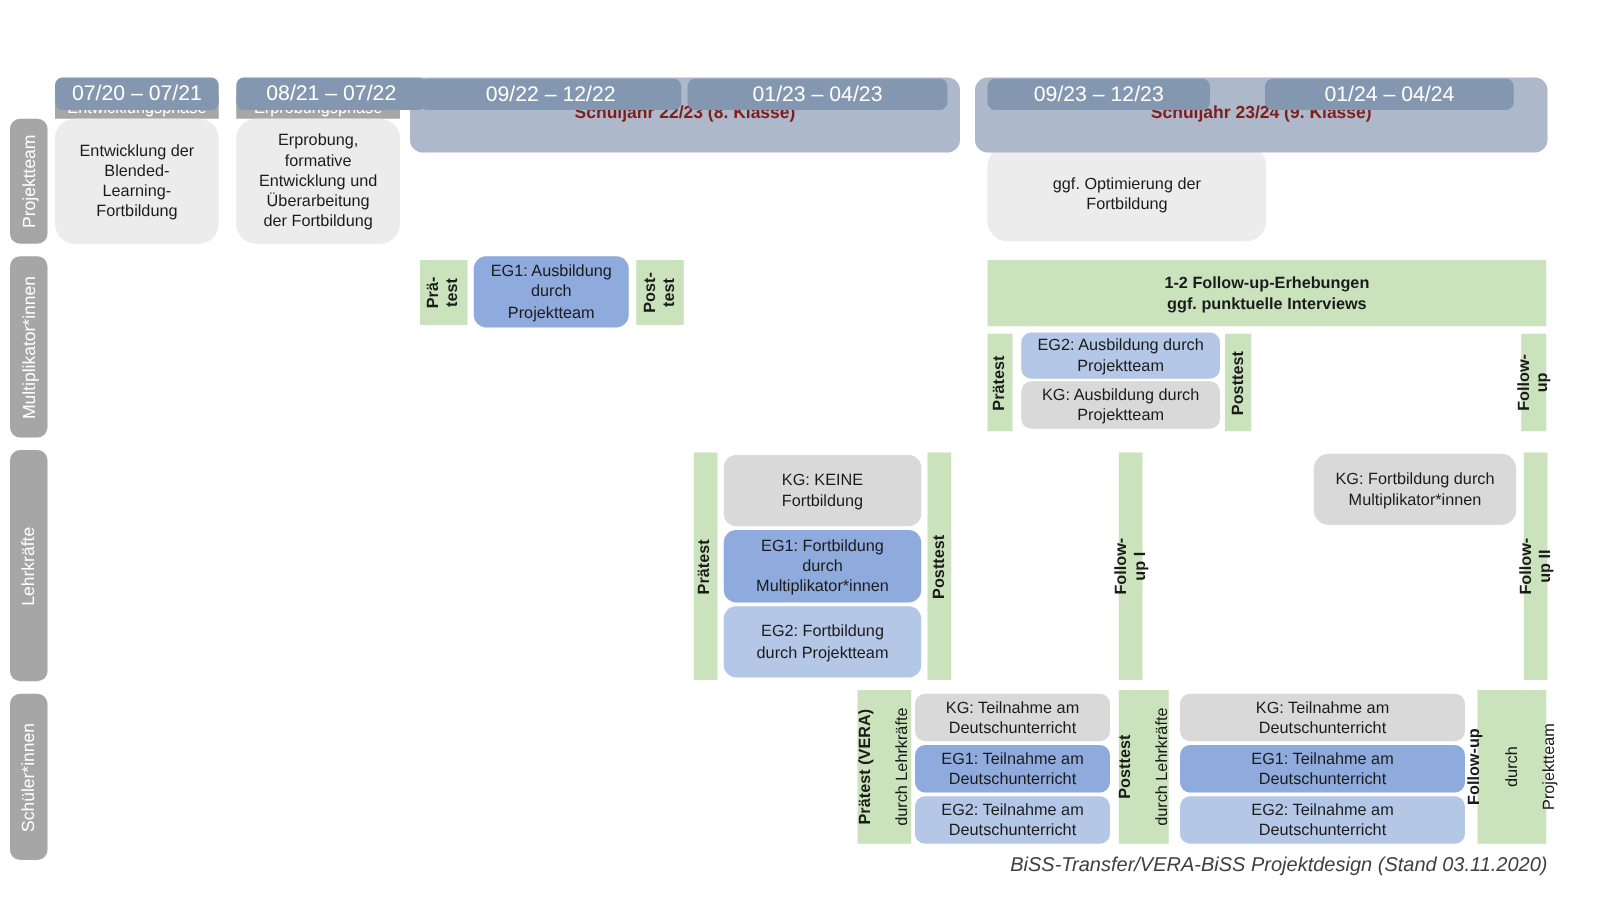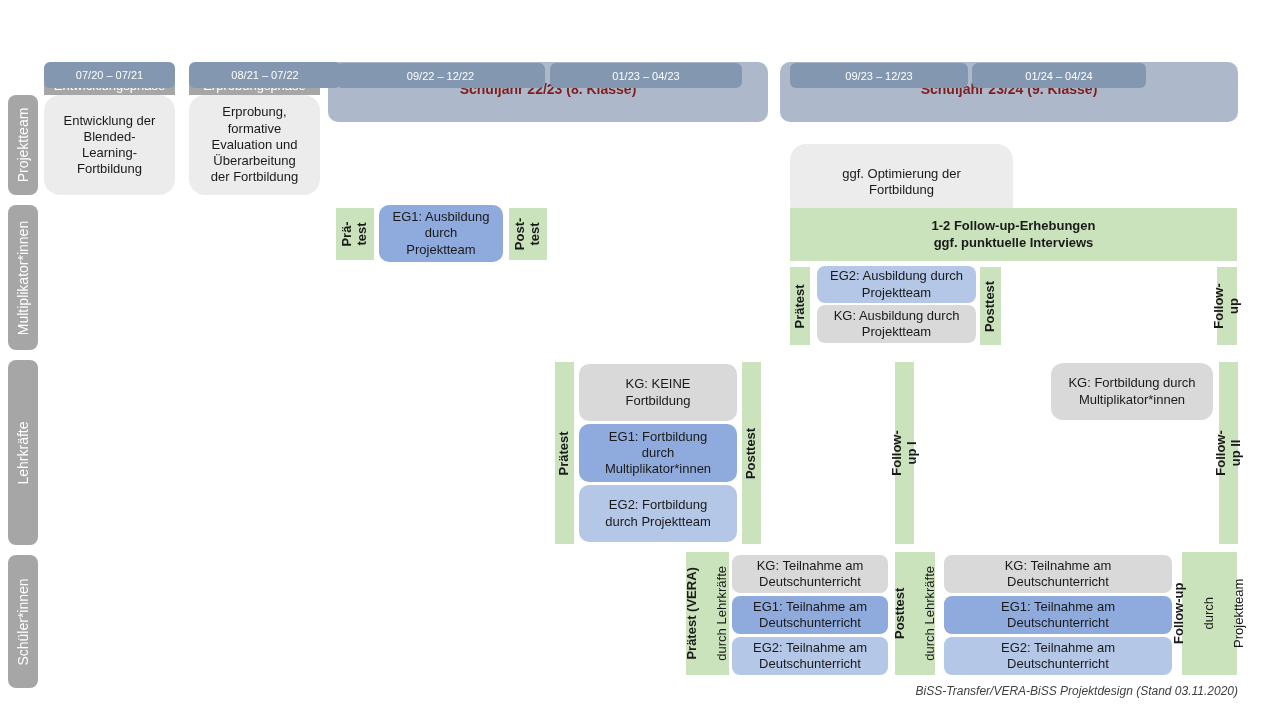"07/20 – 07/21" .datebar { font-size: 11px -> 17px }
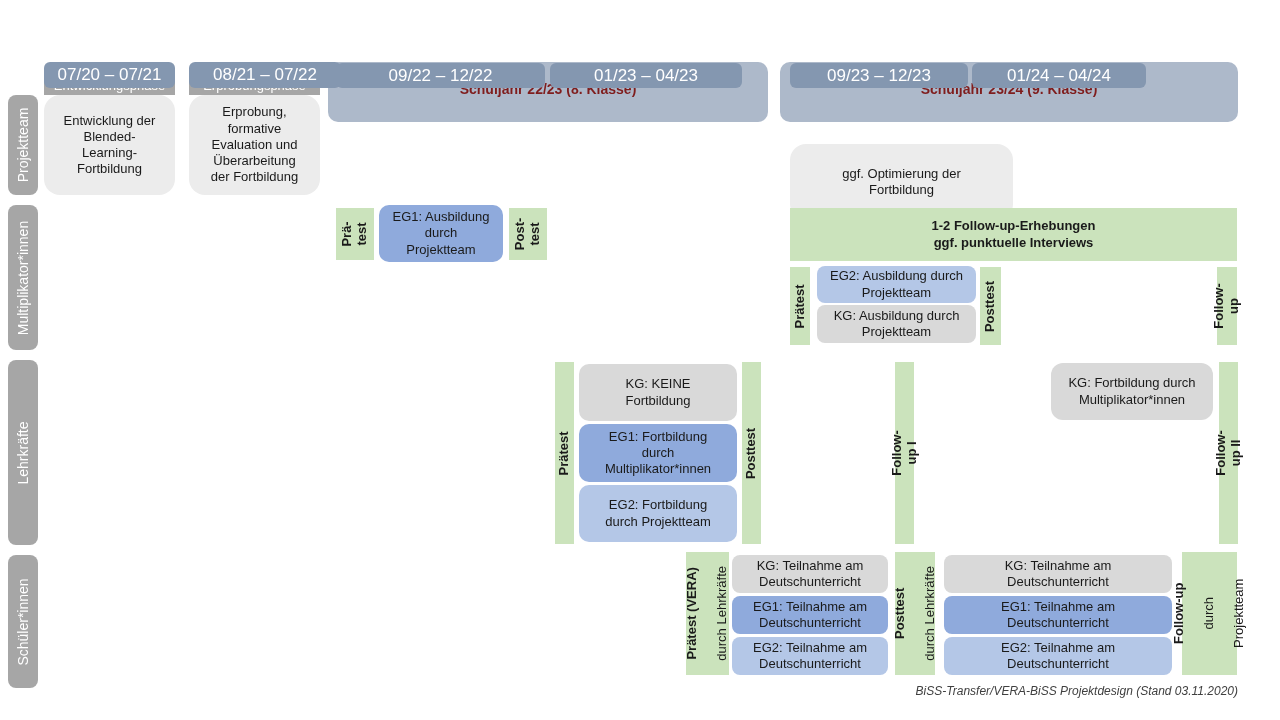"01/23 – 04/23" div.datebar { width: 192px -> 208px }
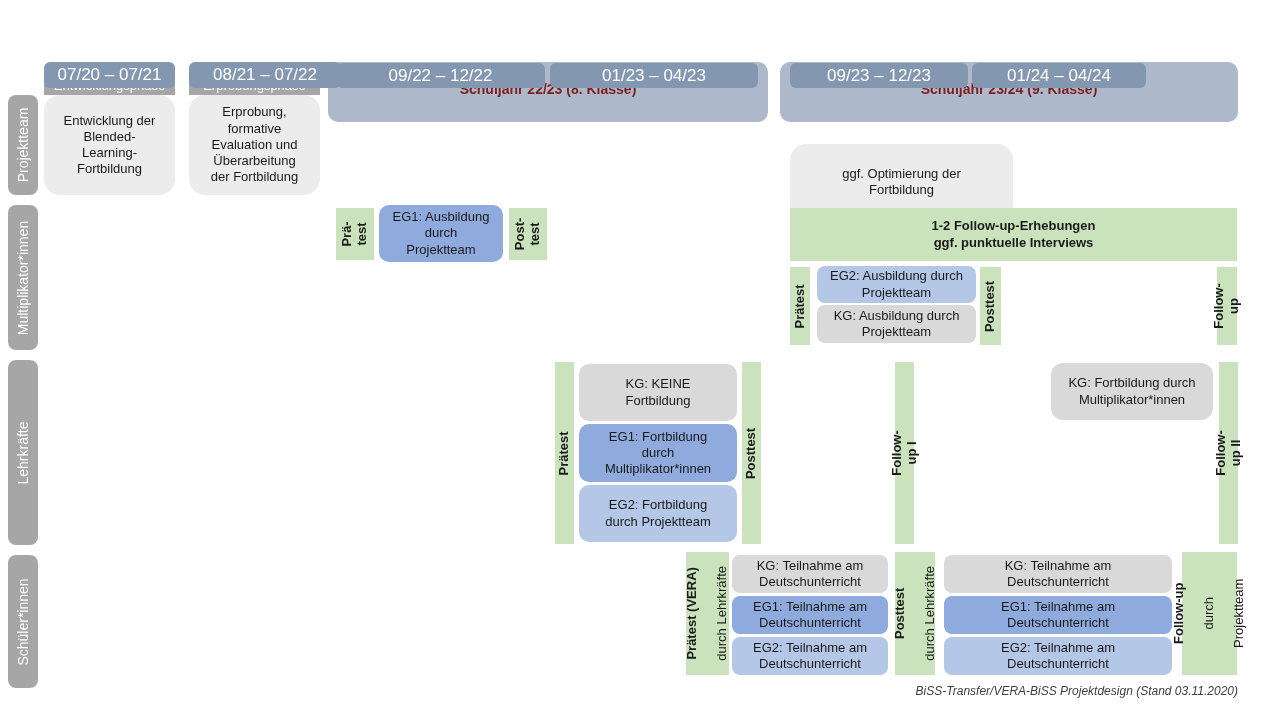"01/24 – 04/24" div.datebar { left: 972px -> 1012px; width: 174px -> 199px }
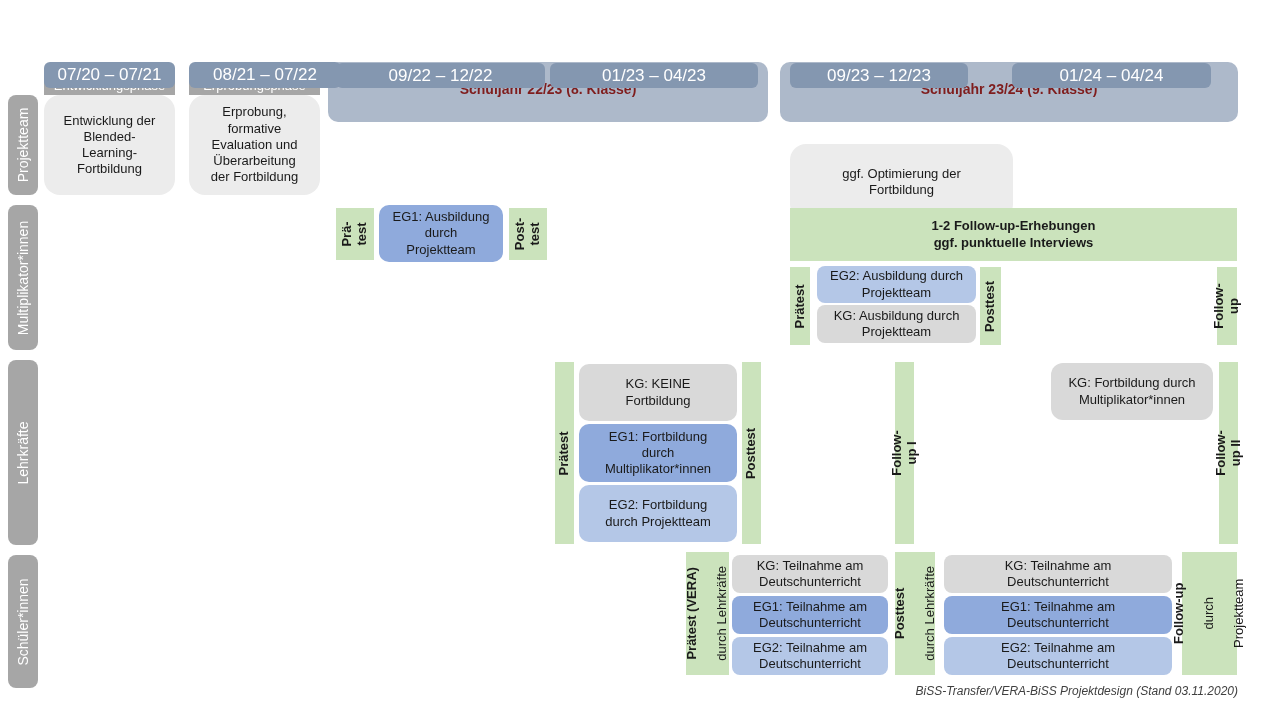"Erprobung," div.box { text: Evaluation -> Entwicklung }
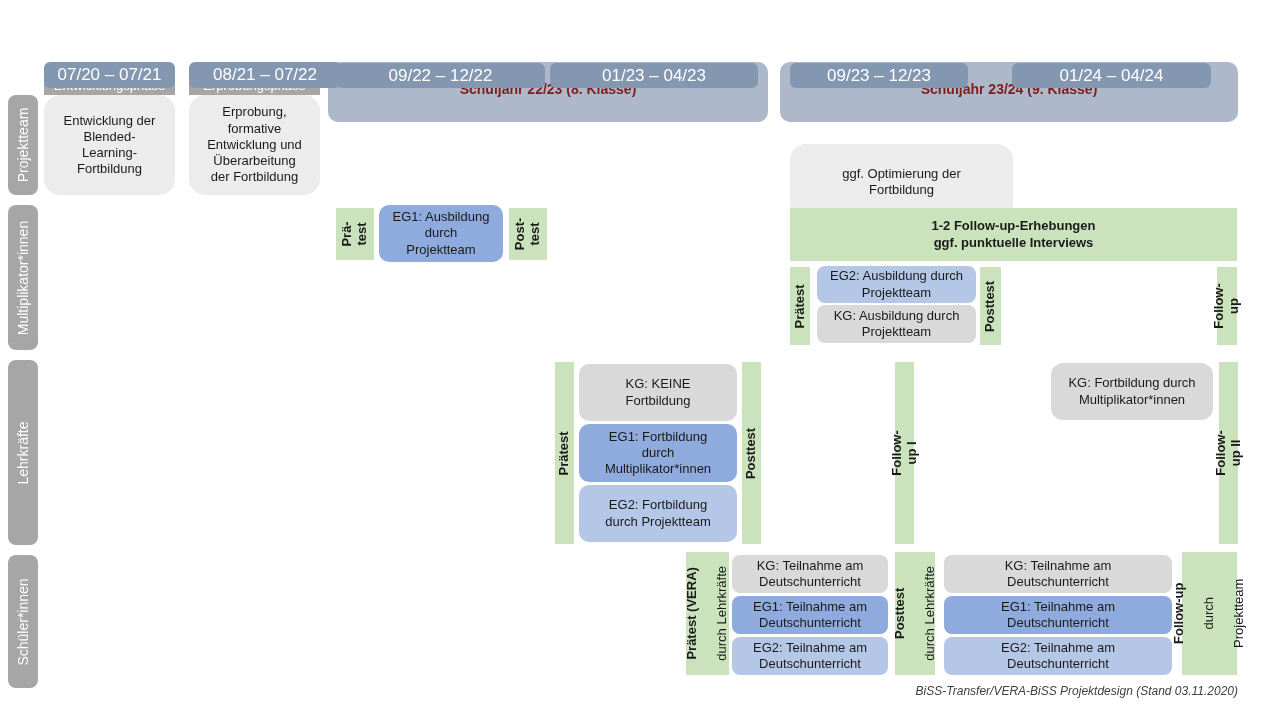"ggf. Optimierung der" div.box { top: 144px -> 117px }
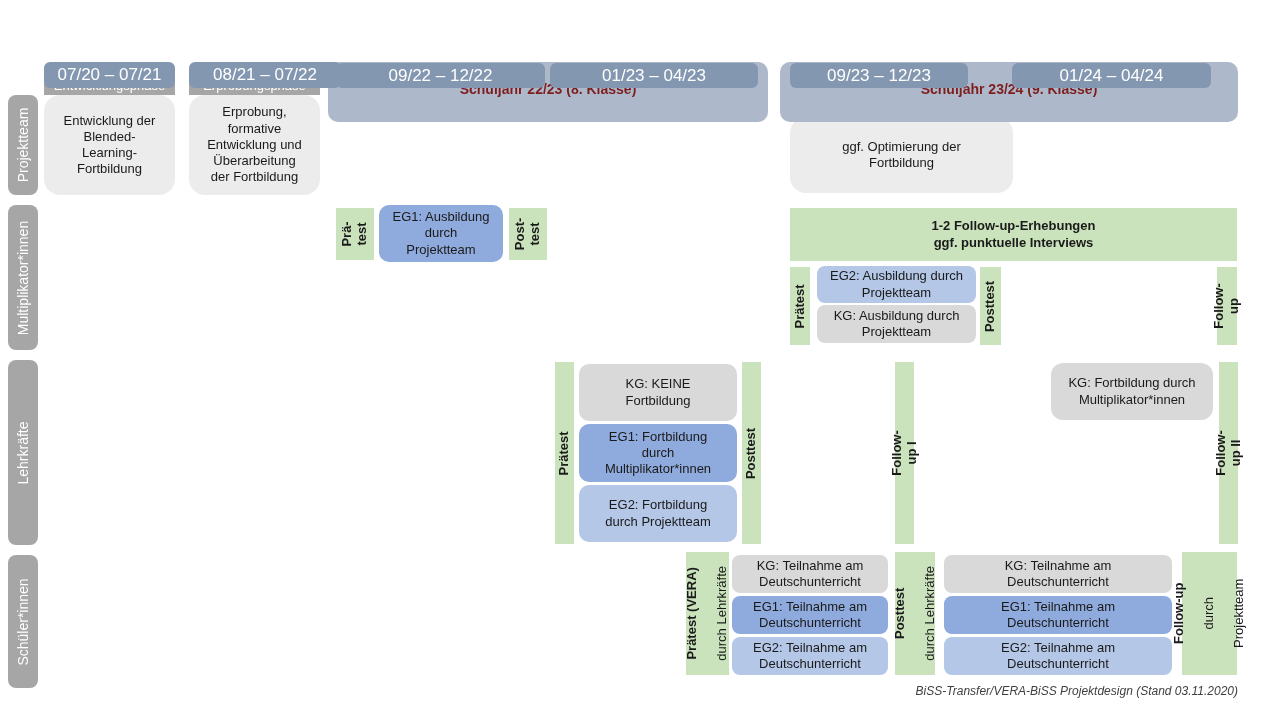"BiSS-Transfer/VERA-BiSS Projektdesign" .caption { font-size: 12px -> 16px }
